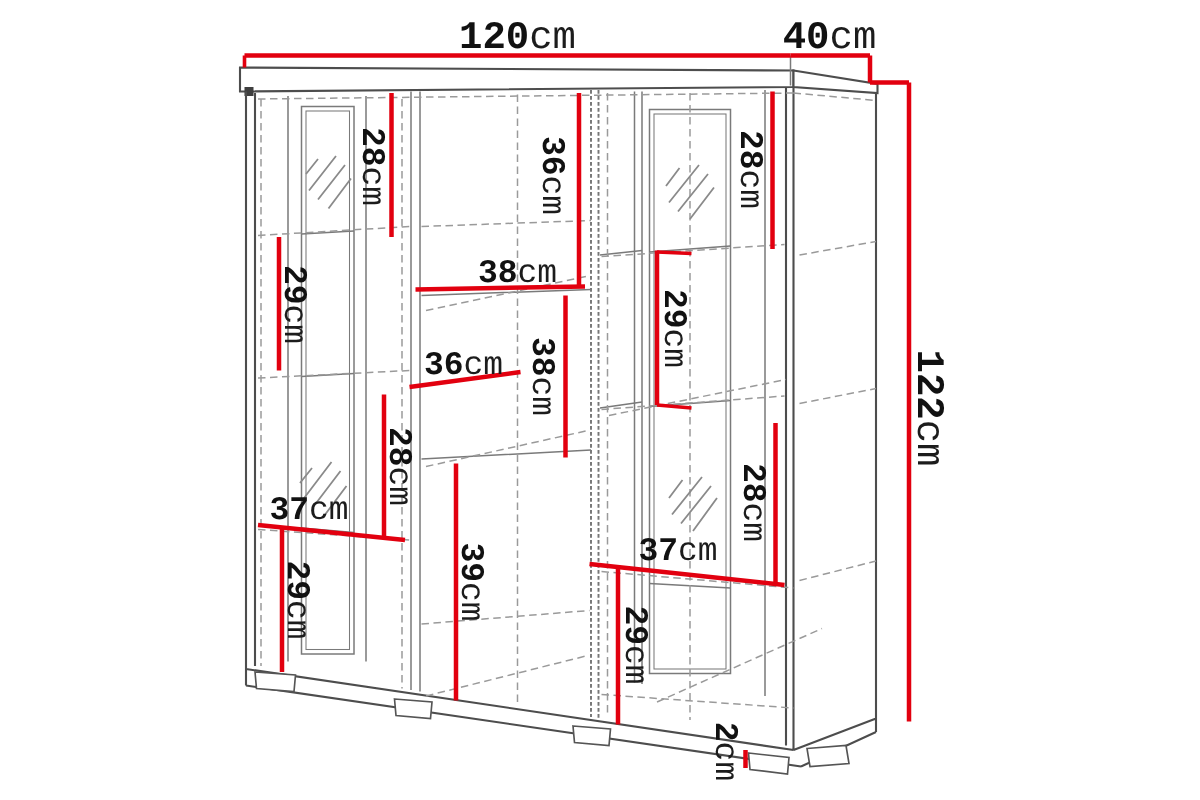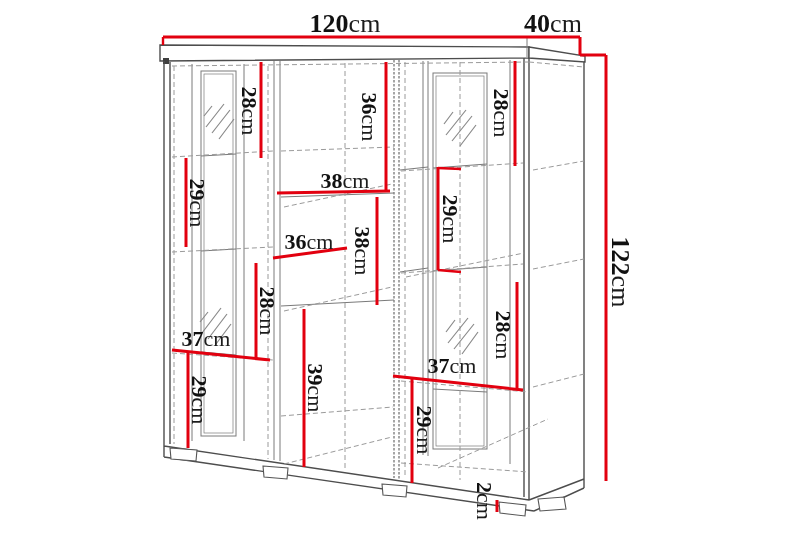"120cm" .stage { font-family: Liberation Serif, serif -> Liberation Mono, monospace }
